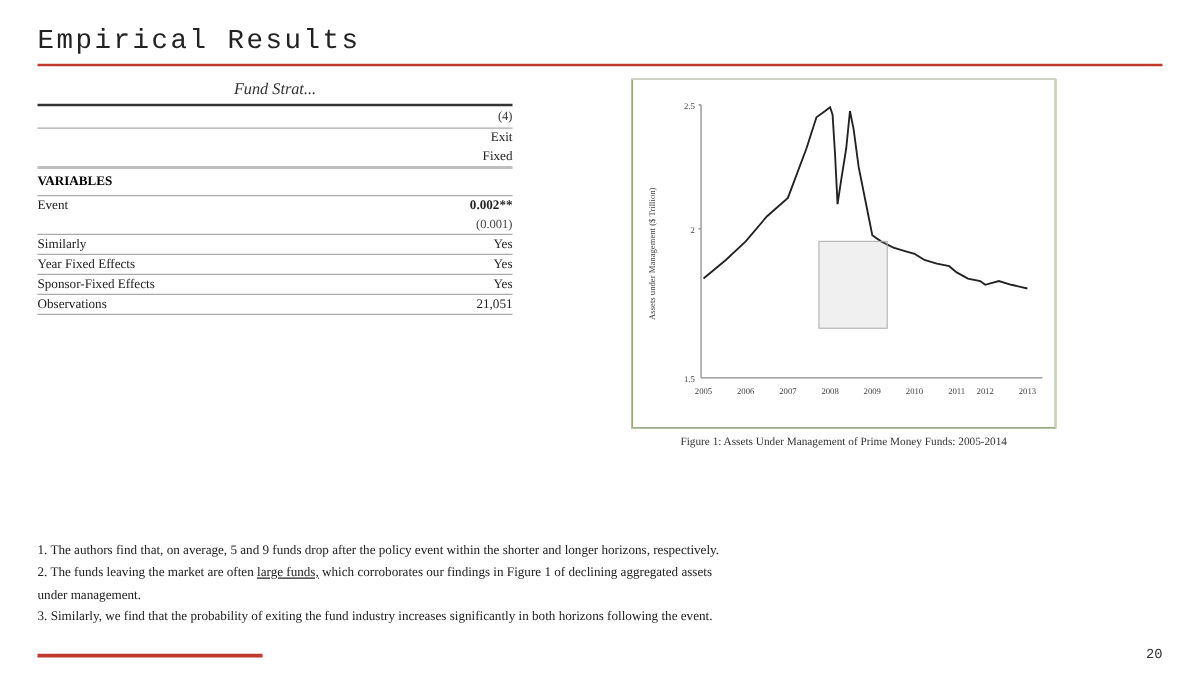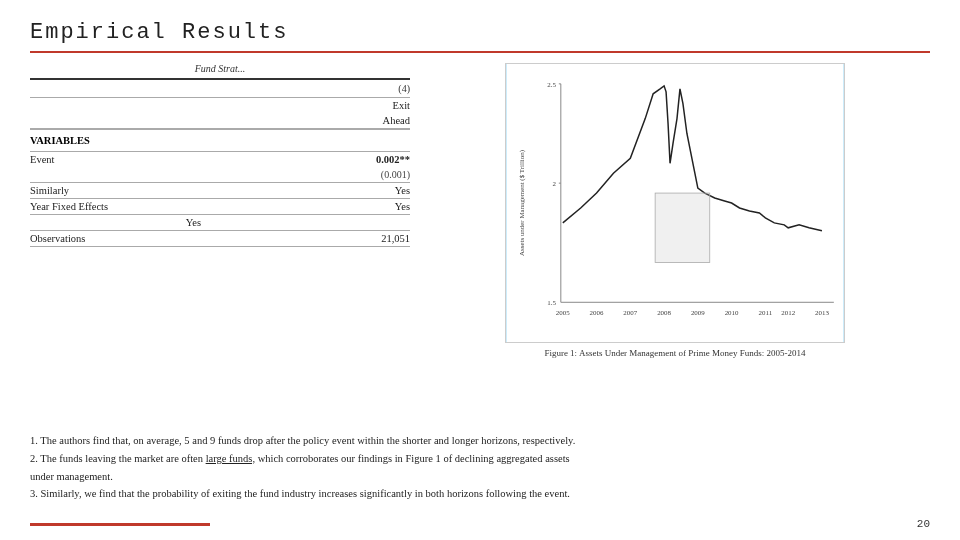"Fund Strat..." .table-title { font-size: 10px -> 13px }
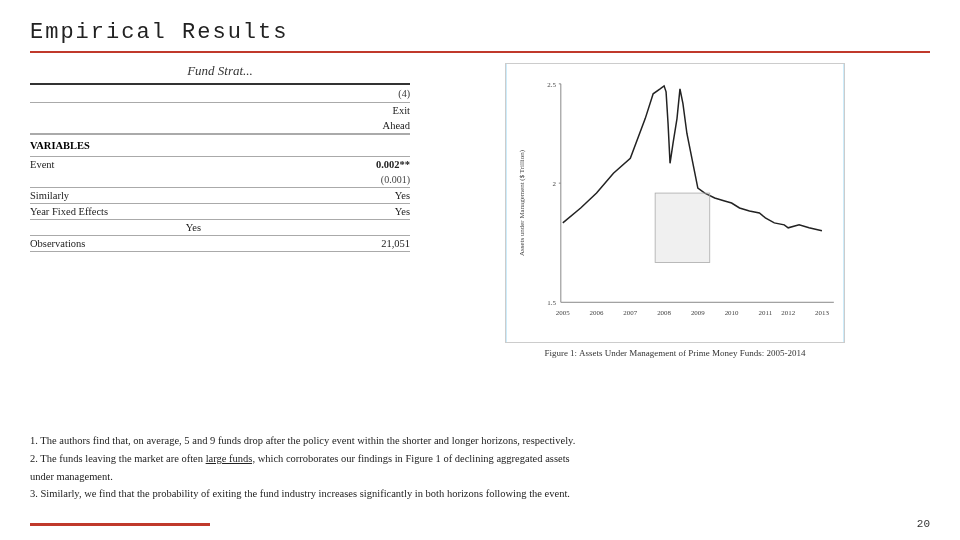"2.5" .chart-box { background: #0ea5e9 -> #4d7c0f }
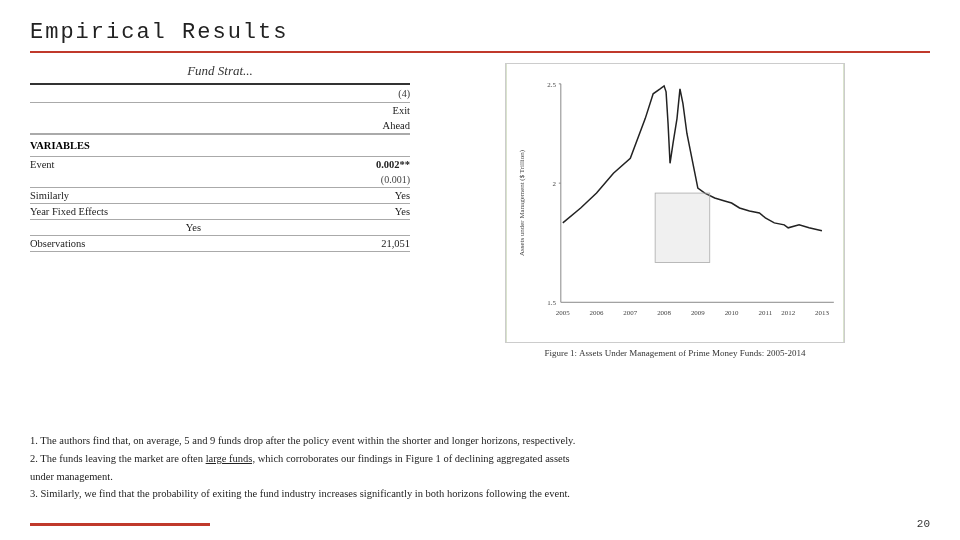"Ahead" div.row-value { text: Ahead -> Fixed }
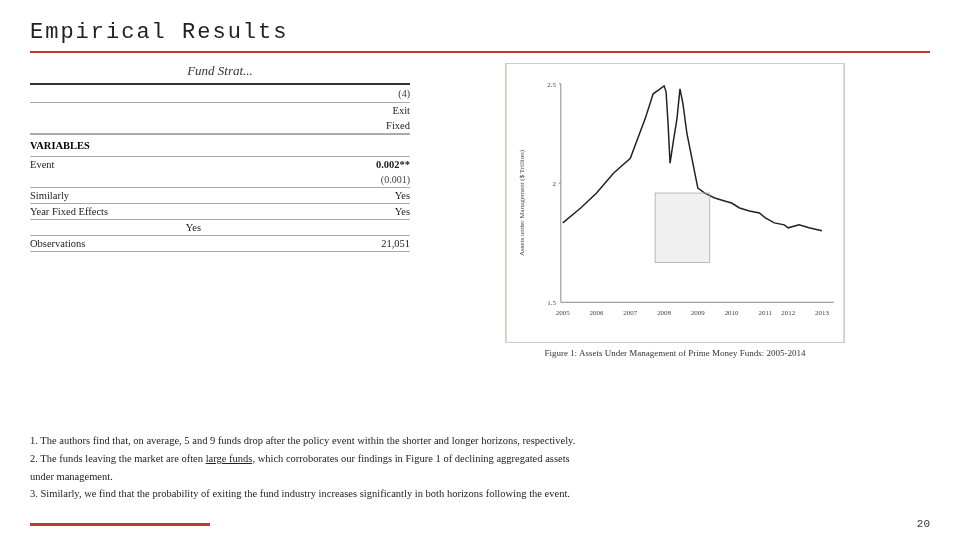"Sponsor-Fixed Effects" div.row-label { html: none -> <div>Sponsor-Fixed Effects</div> }
